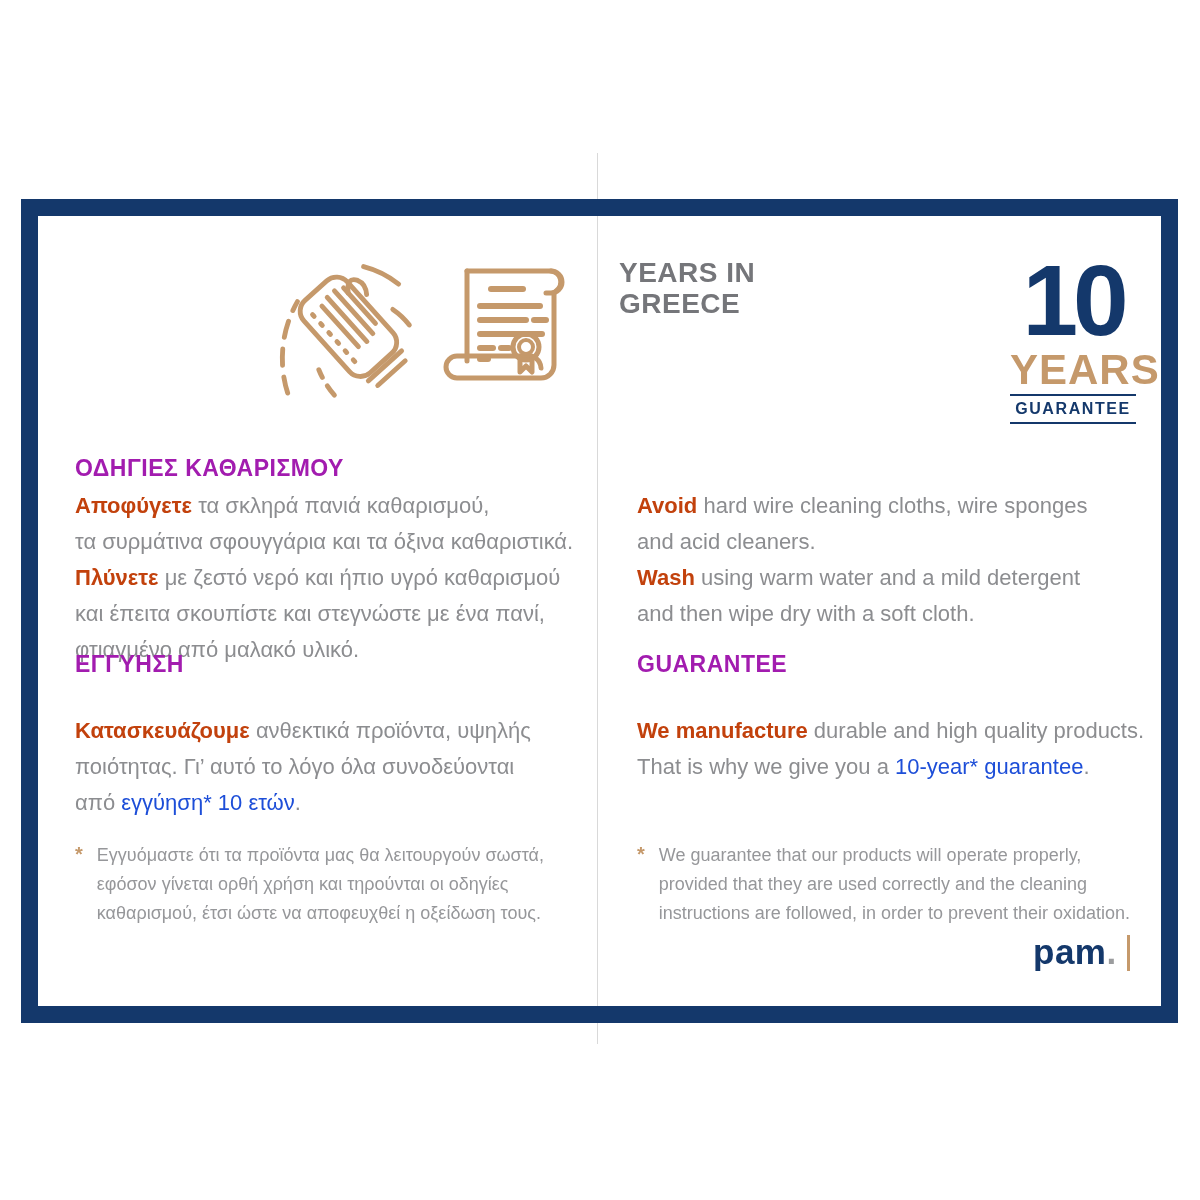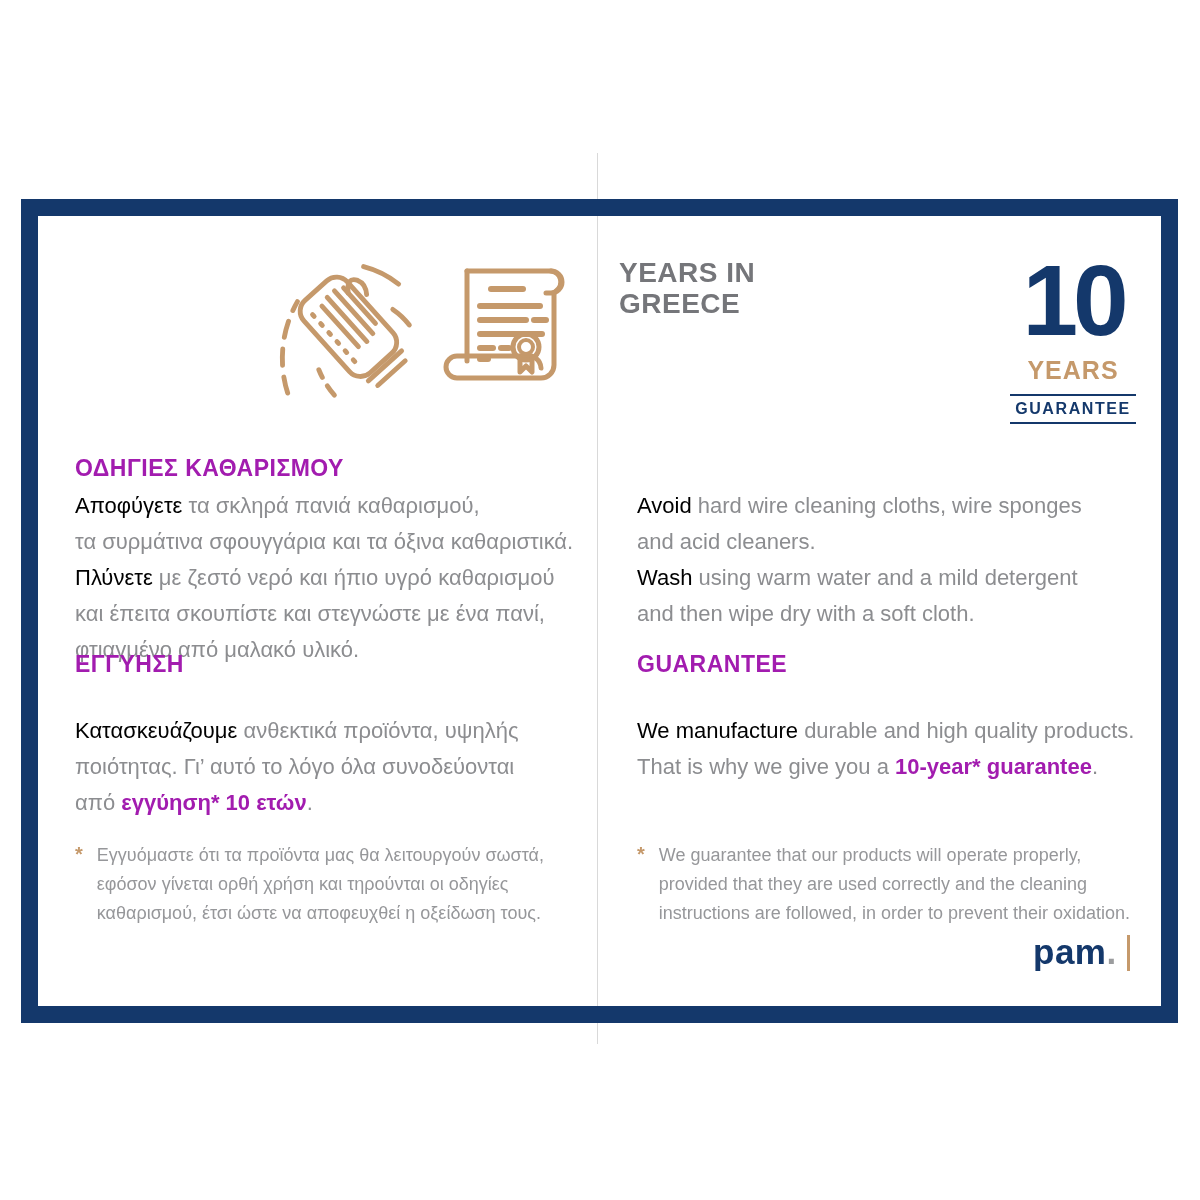"YEARS" .badge-years { font-size: 25px -> 42px }
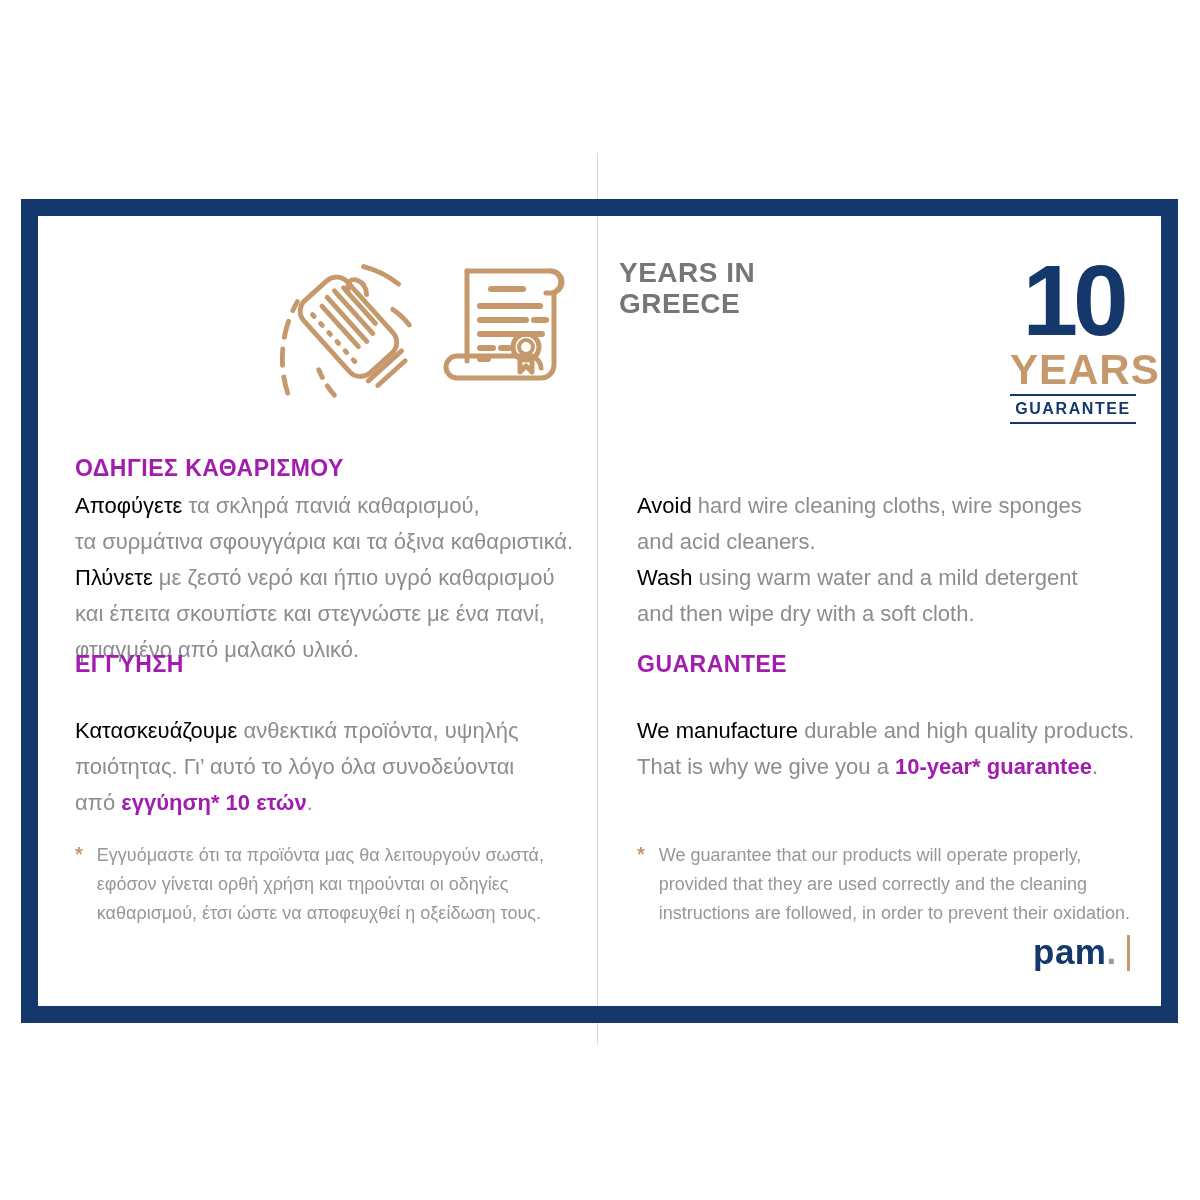"Αποφύγετε" .body-text .lead { color: #000000 -> #c2410c; font-weight: normal -> bold }
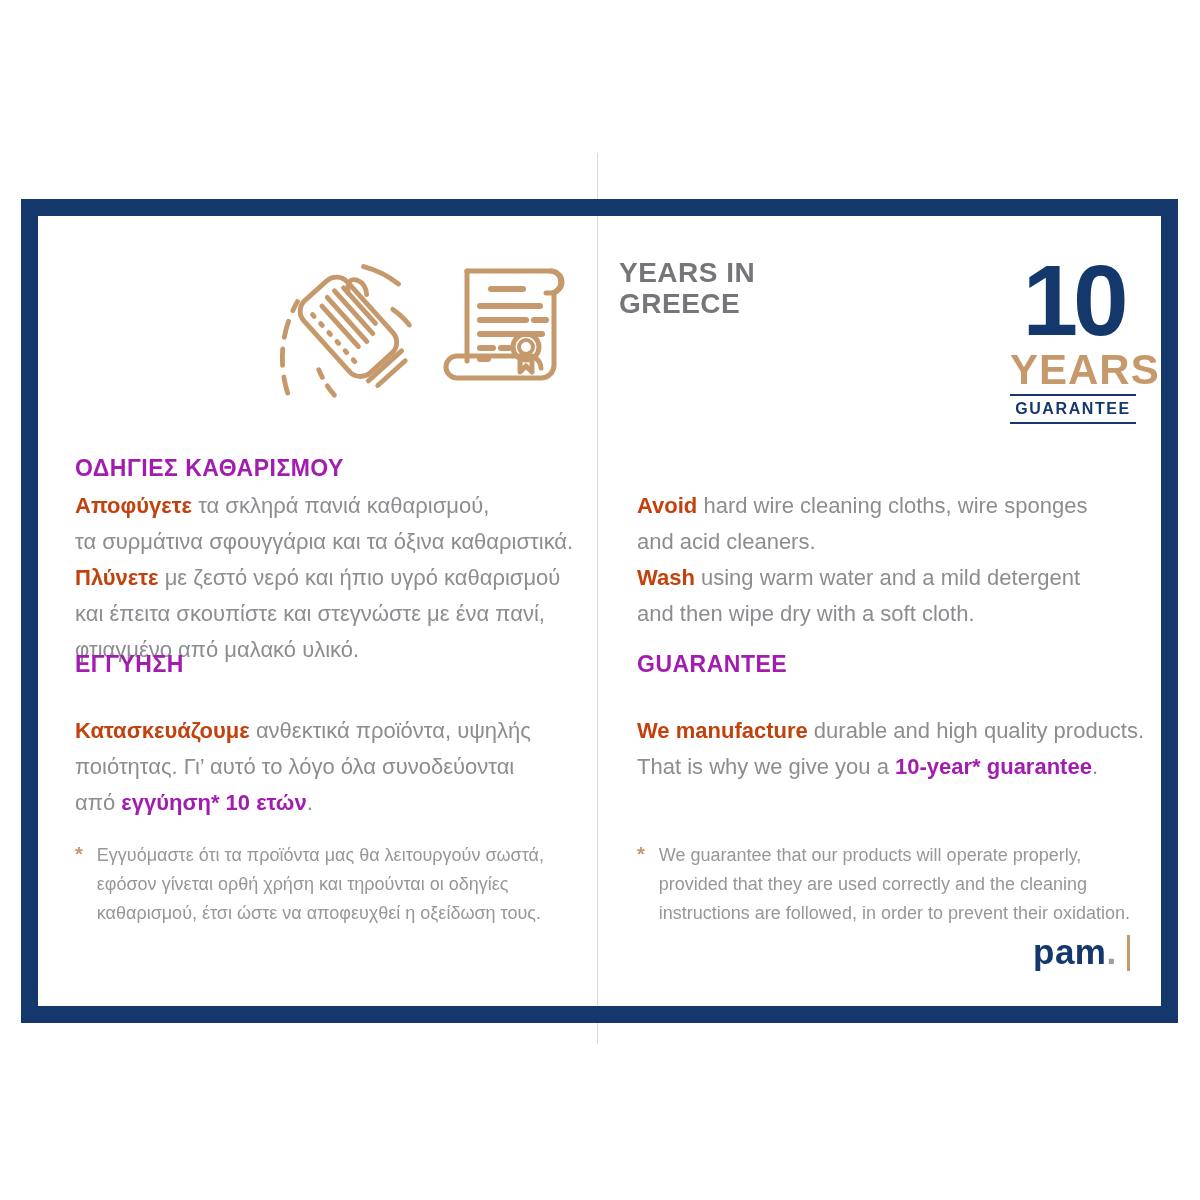"10-year* guarantee" .body-text .highlight { color: #a21caf -> #1d4ed8; font-weight: bold -> normal }
